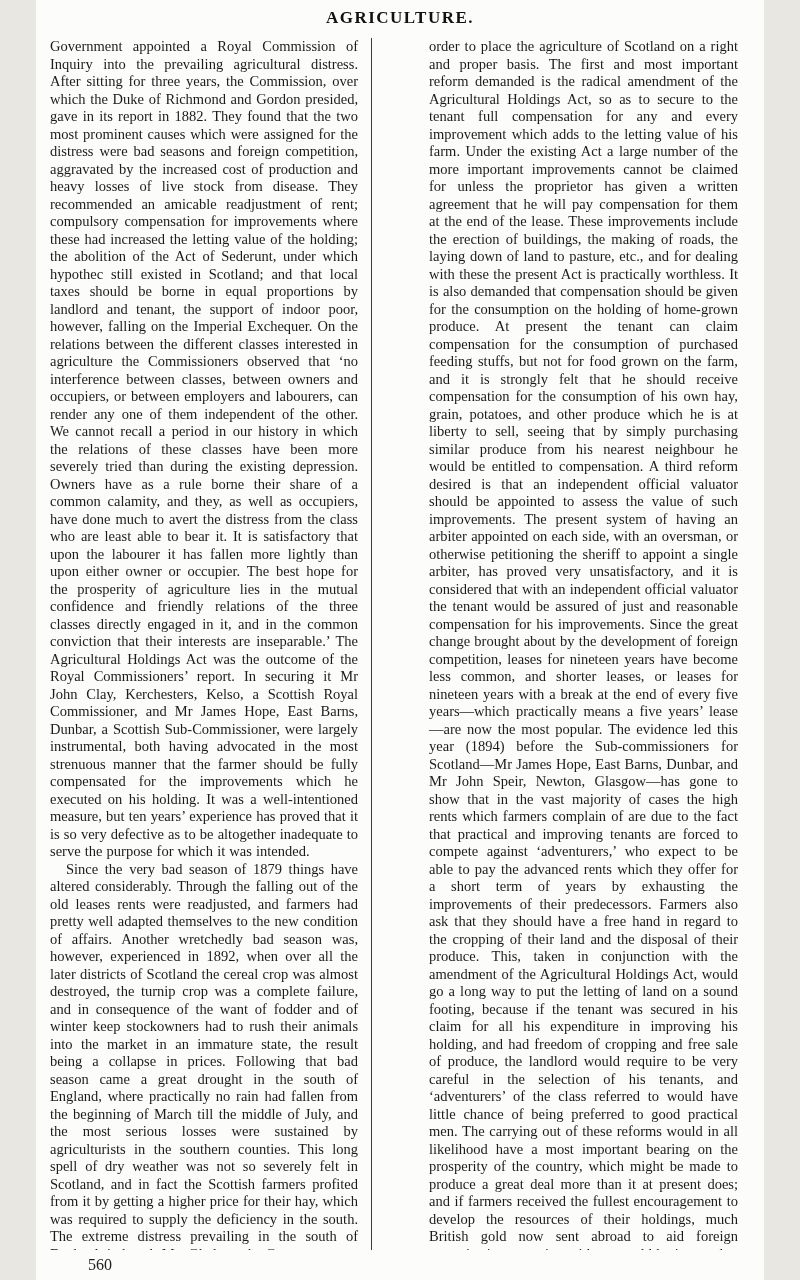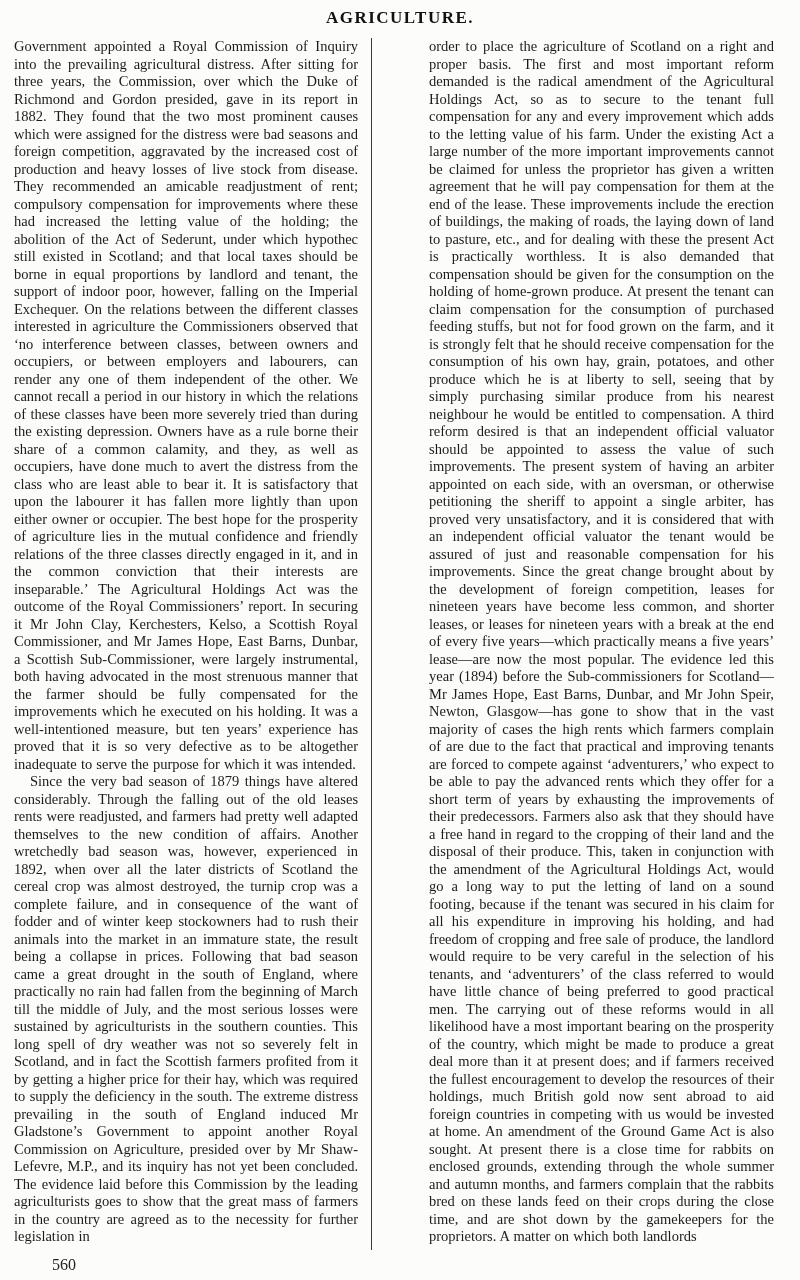"AGRICULTURE." .page { width: 800px -> 728px }
